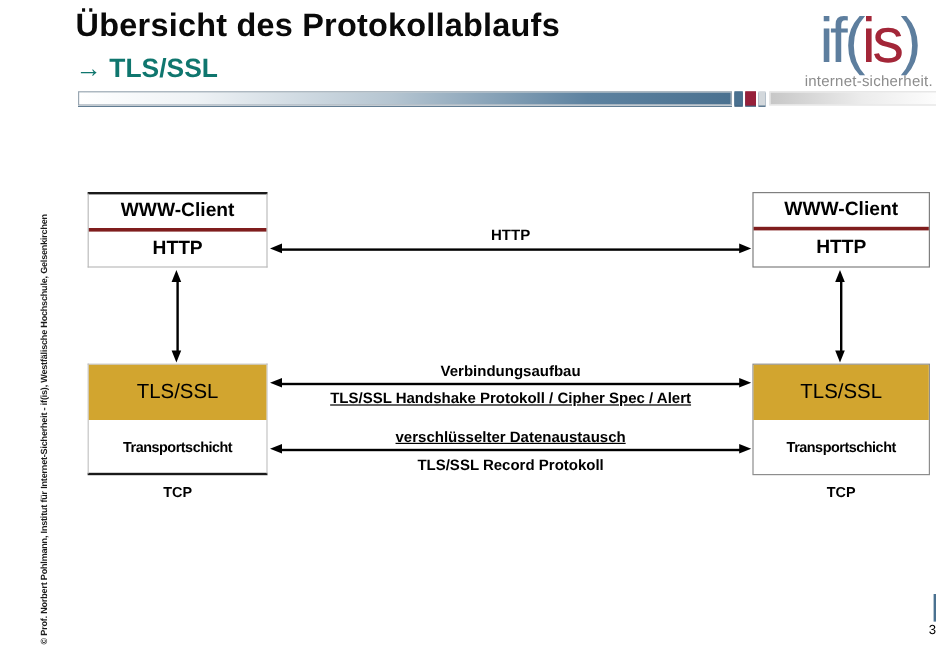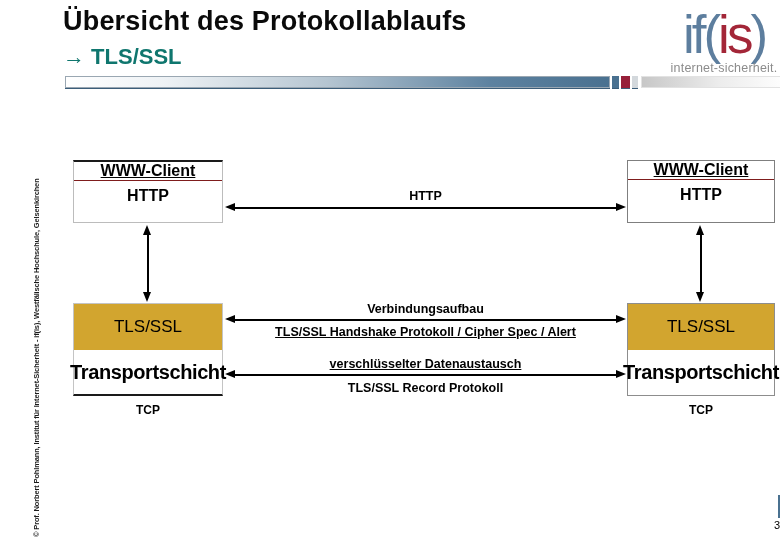"WWW-Client" .row-app { border-bottom: 1px solid #7f1d1d -> 3px solid #7f1d1d; height: 19px -> 31px; text-decoration: underline -> none }
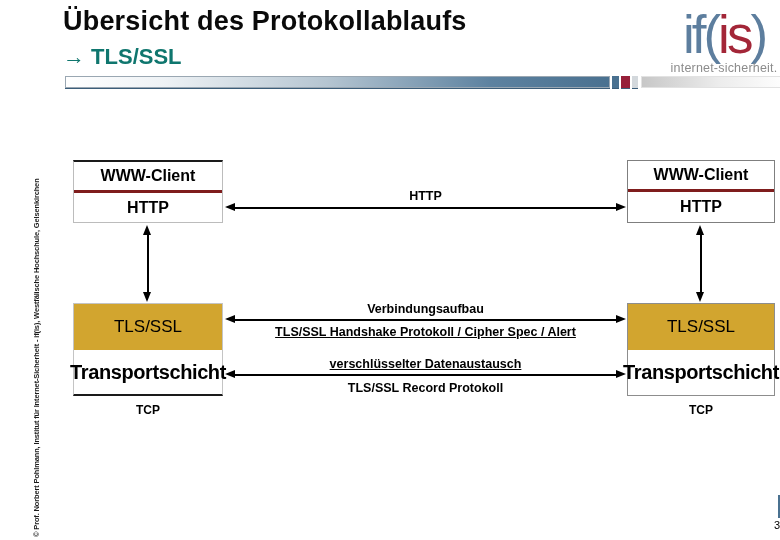"Transportschicht" .row-transport { font-size: 20px -> 12px }
